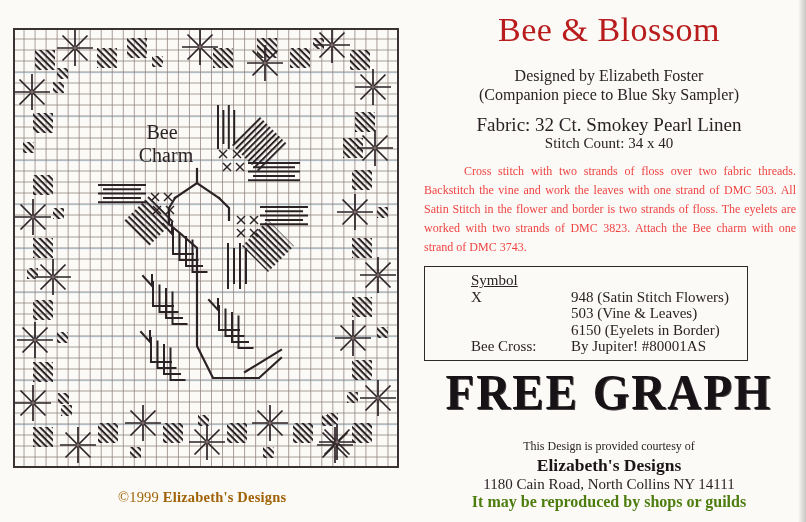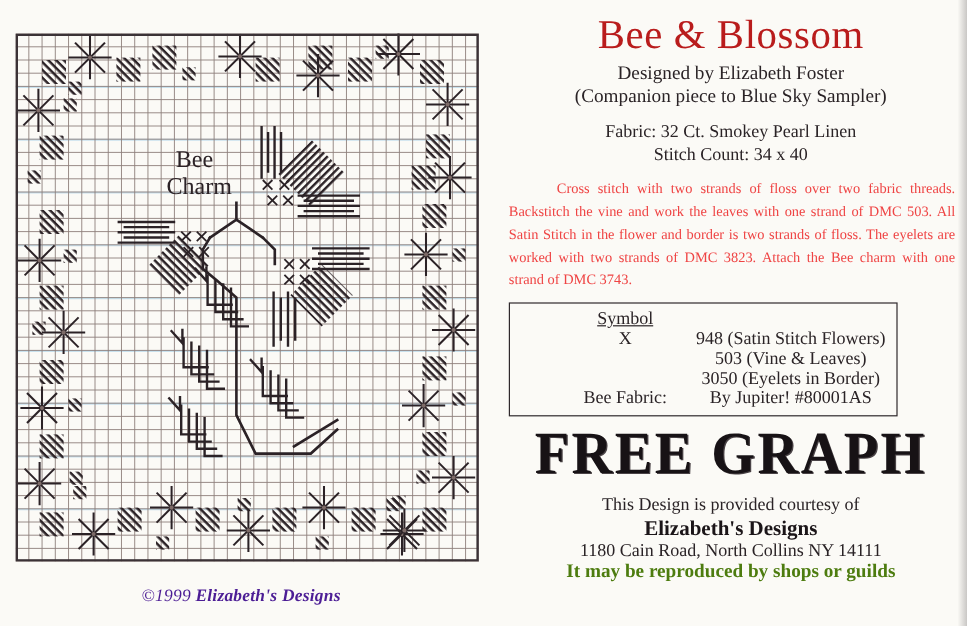"Designed by Elizabeth Foster" .byline { margin-top: 2px -> 16px }
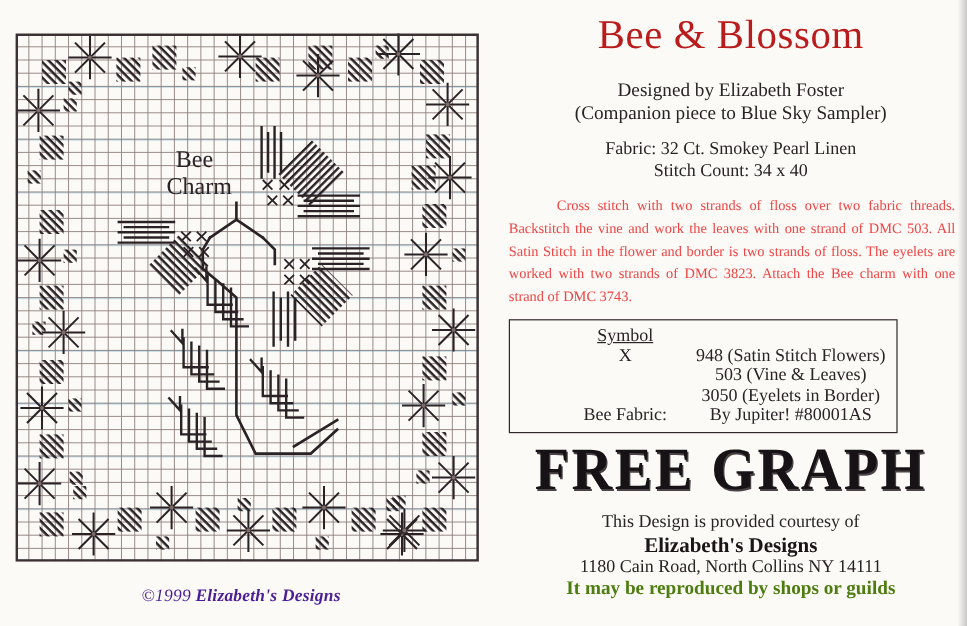"Fabric: 32 Ct. Smokey Pearl" .fabric { font-size: 15px -> 19px }
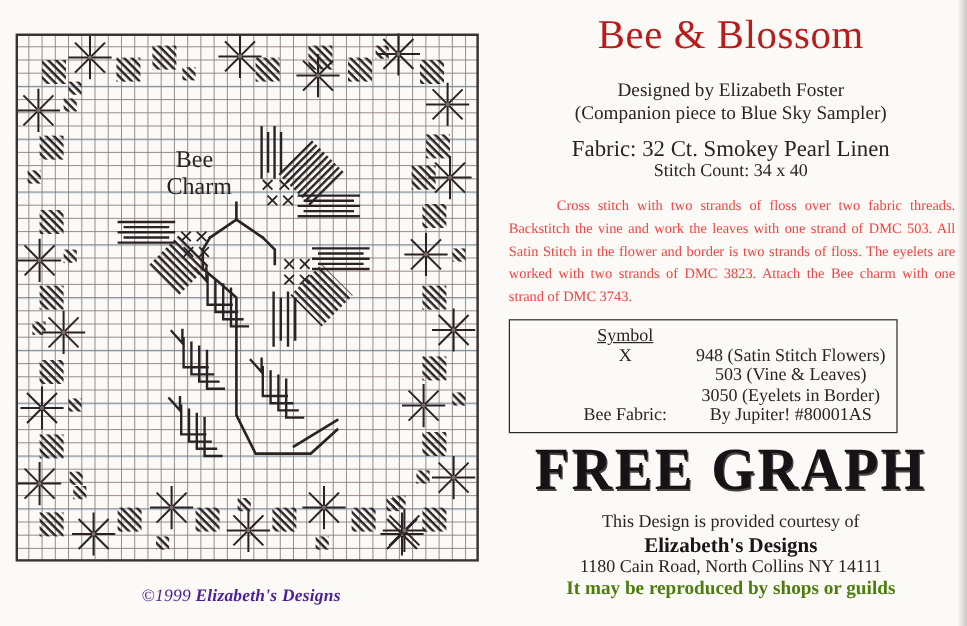"Symbol" .key-box { text-align: center -> left }
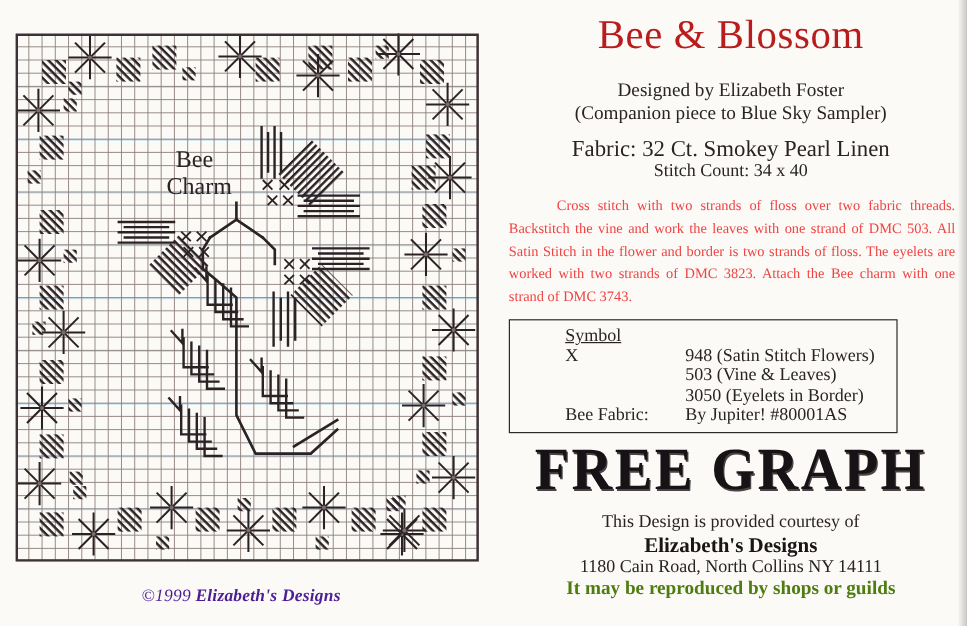"3050 (Eyelets in Border)" div.kt-c2 { text: 3050 -> 6150 }
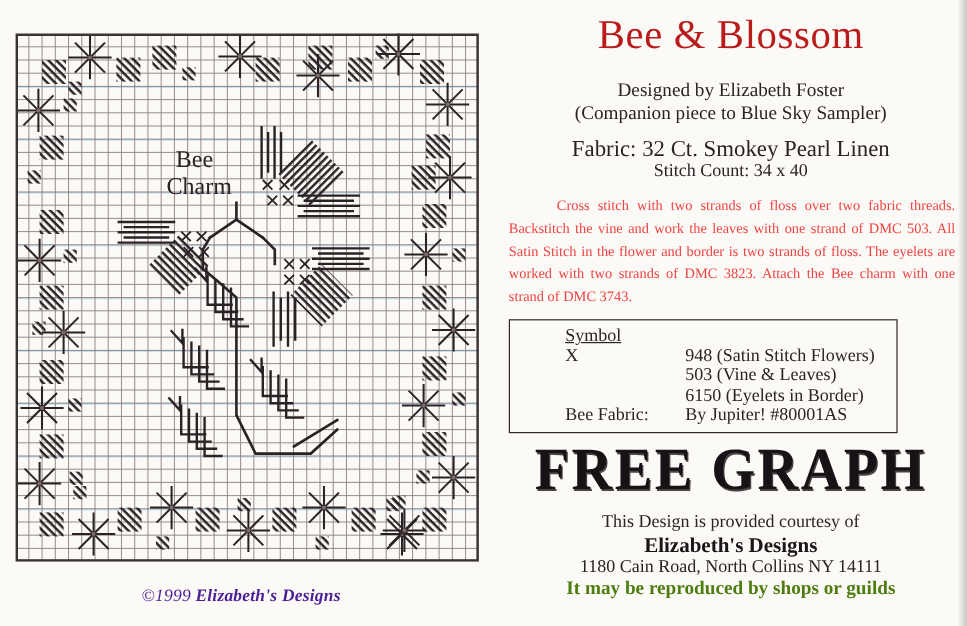"Bee Fabric:" div.kt-c1 { text: Fabric -> Cross }
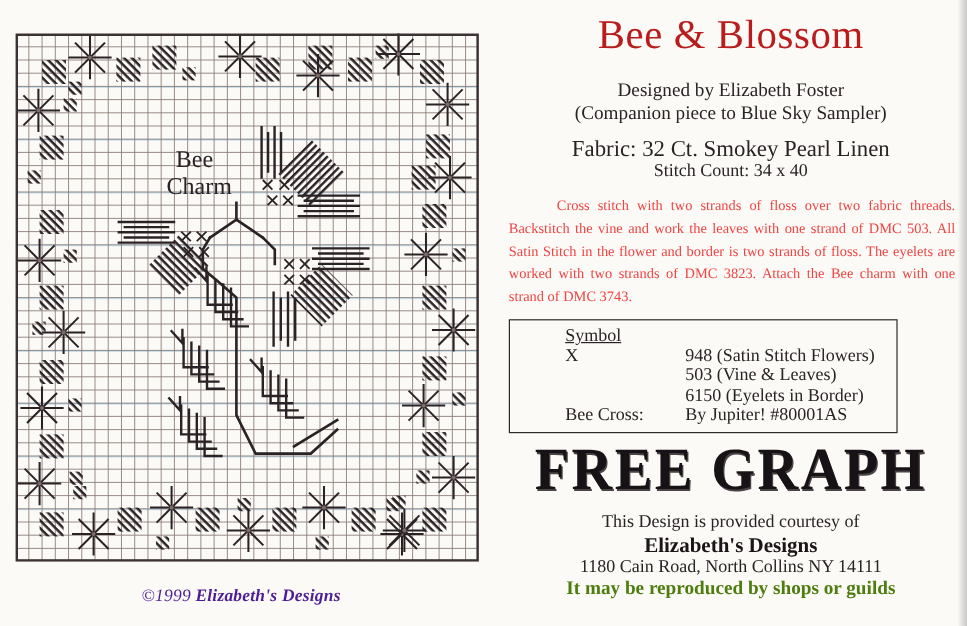"This Design is provided courtesy" .courtesy { font-size: 15px -> 12px; margin-top: 7px -> 18px }
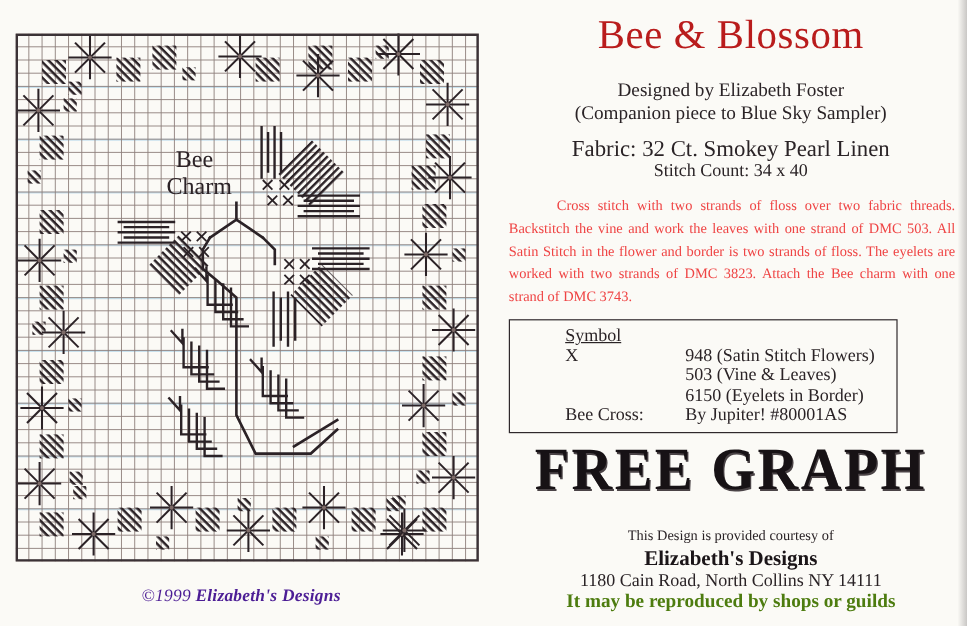"©1999 Elizabeth's Designs" .chart-copyright { color: #4c1d95 -> #a16207; font-style: italic -> none }
